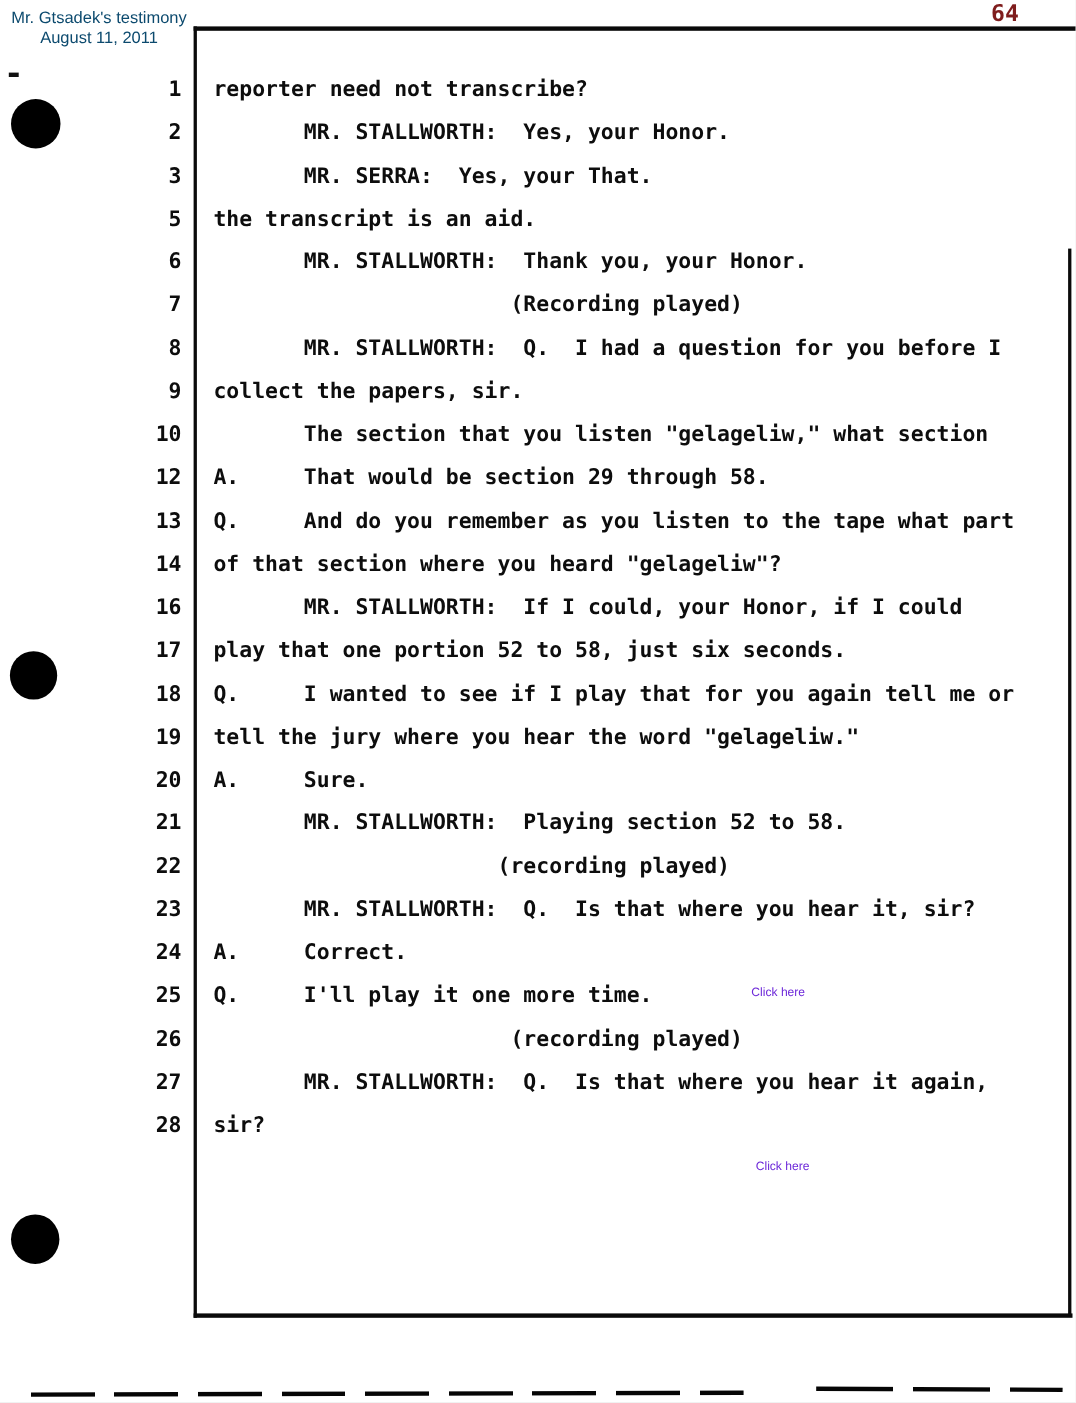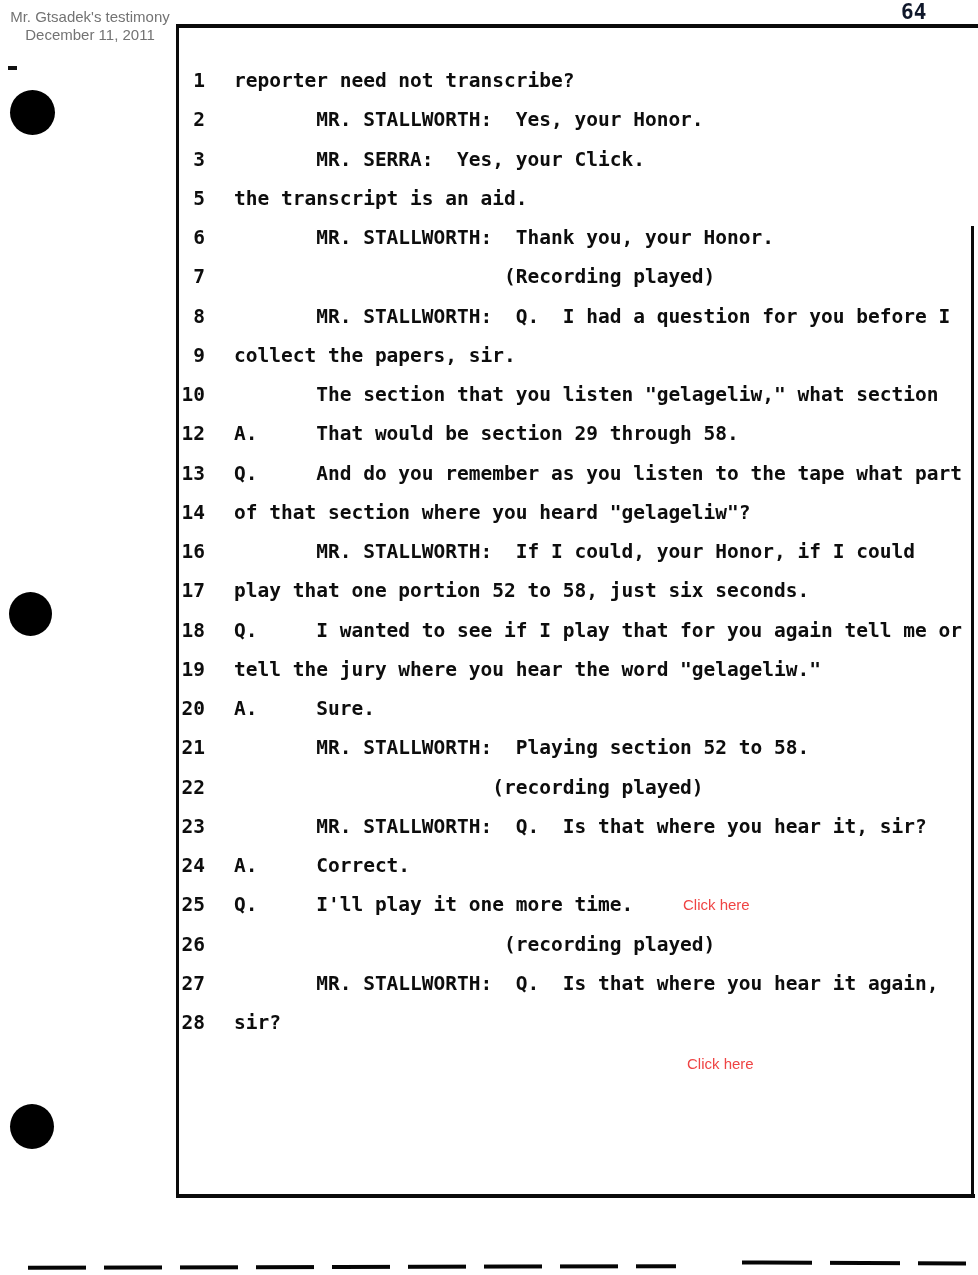"Mr. Gtsadek's testimony" .corner-header { color: #737373 -> #0c4a6e }
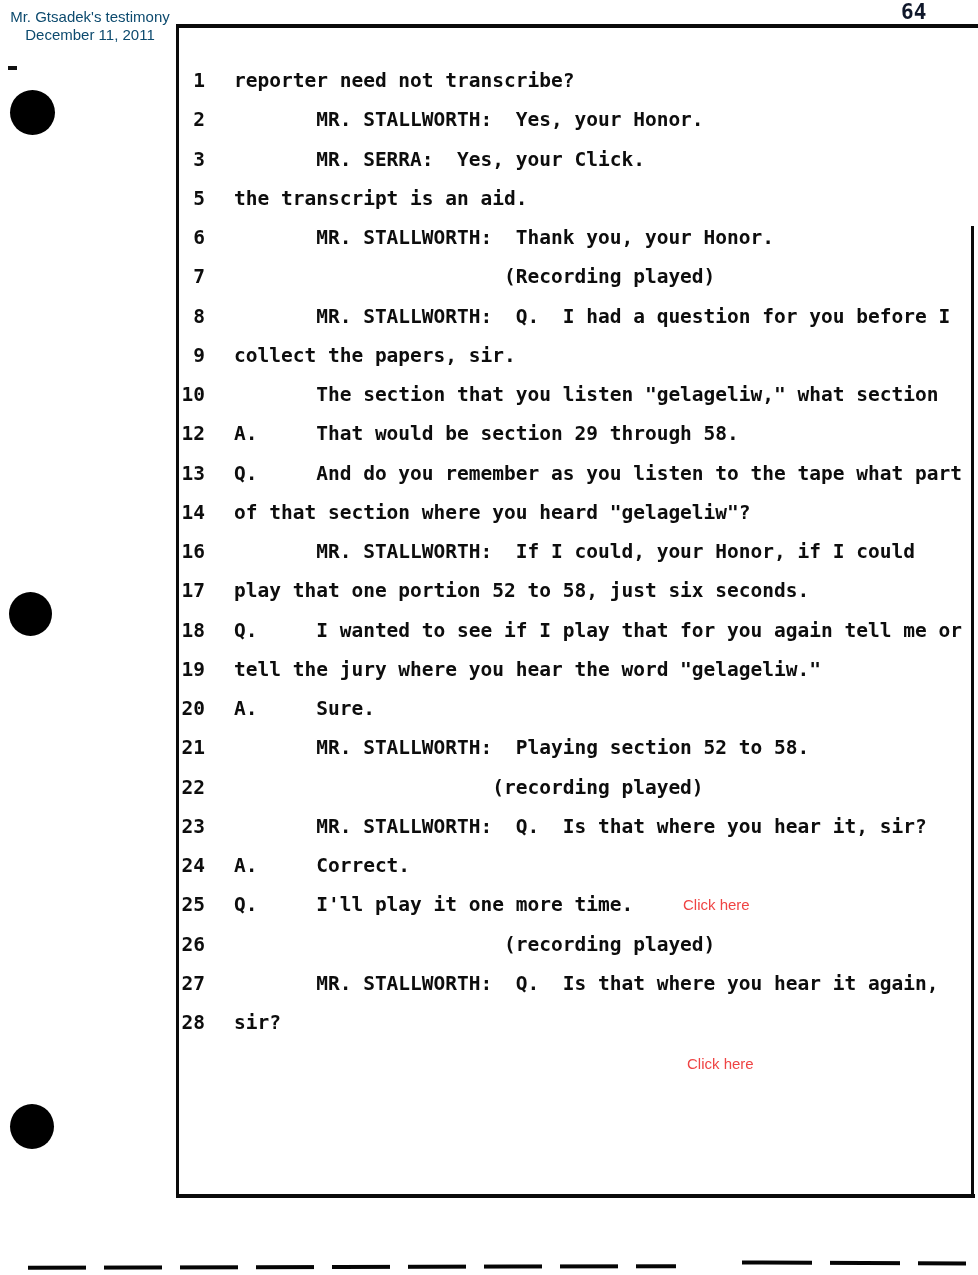"64" .page-number { color: #0f172a -> #7f1d1d }
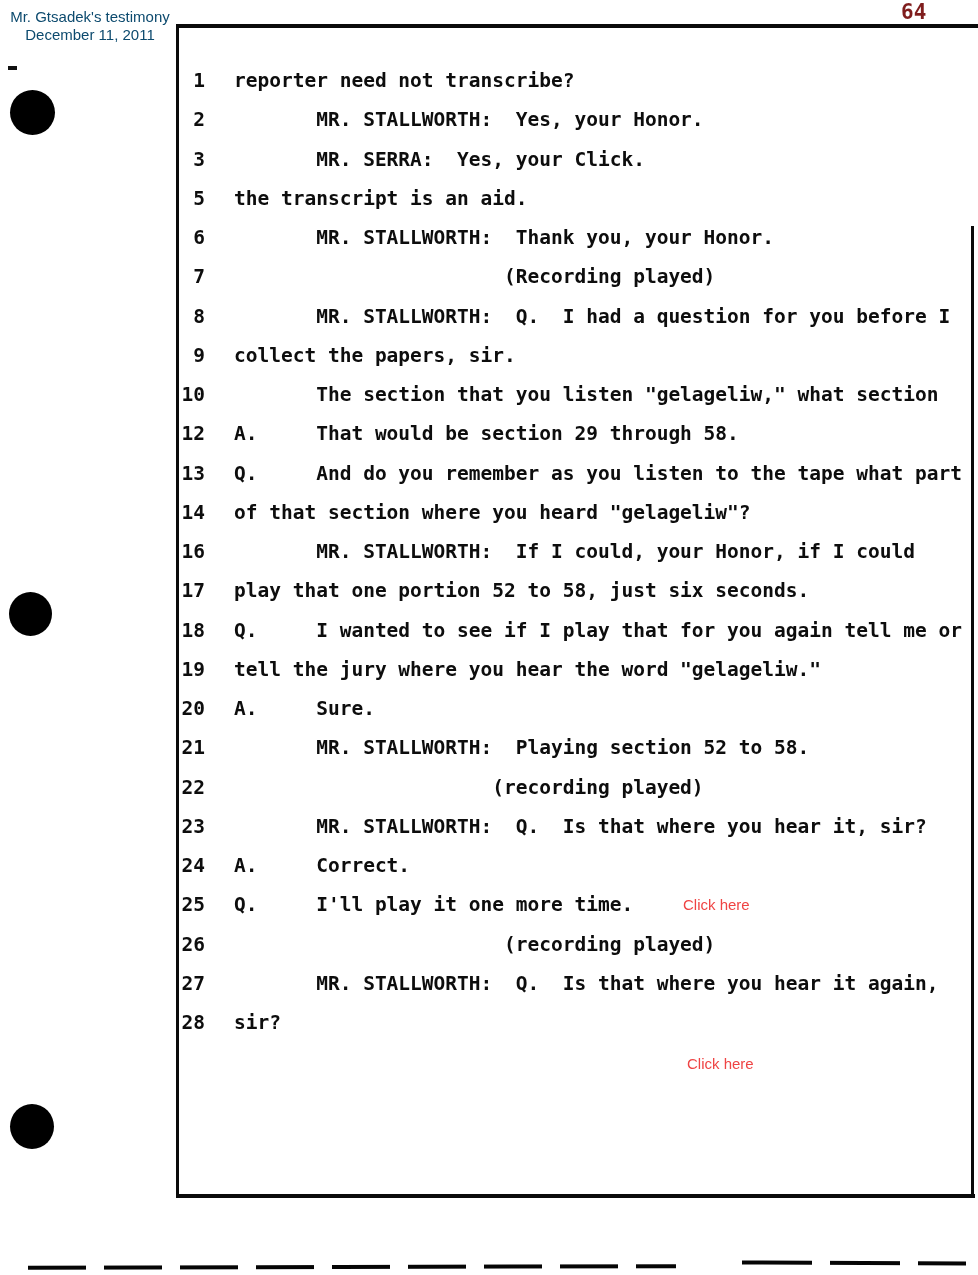"December 11, 2011" div { text: December -> August }
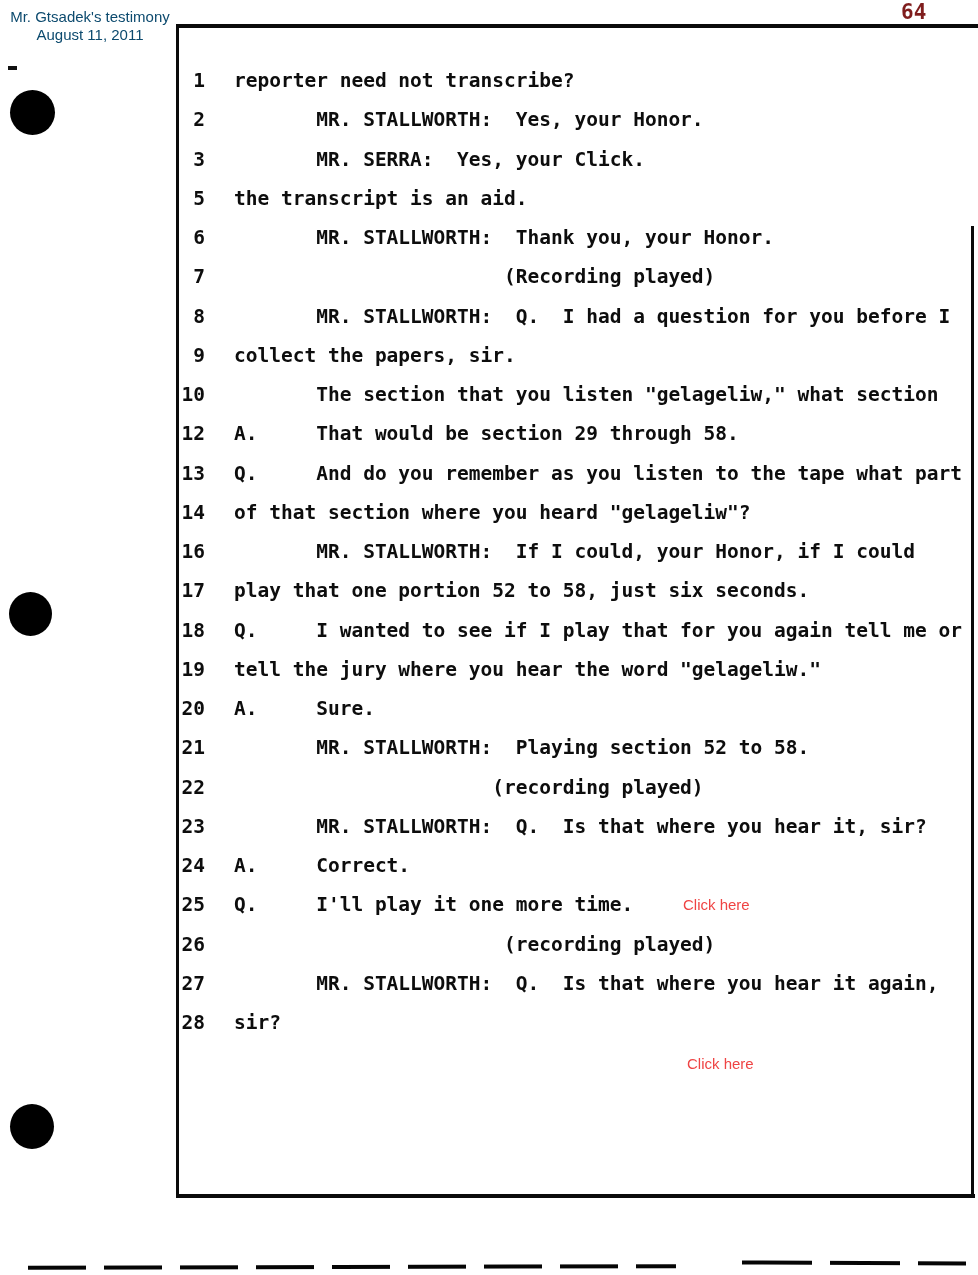"1 reporter need not transcribe?" .lines { padding-left: 40px -> none }
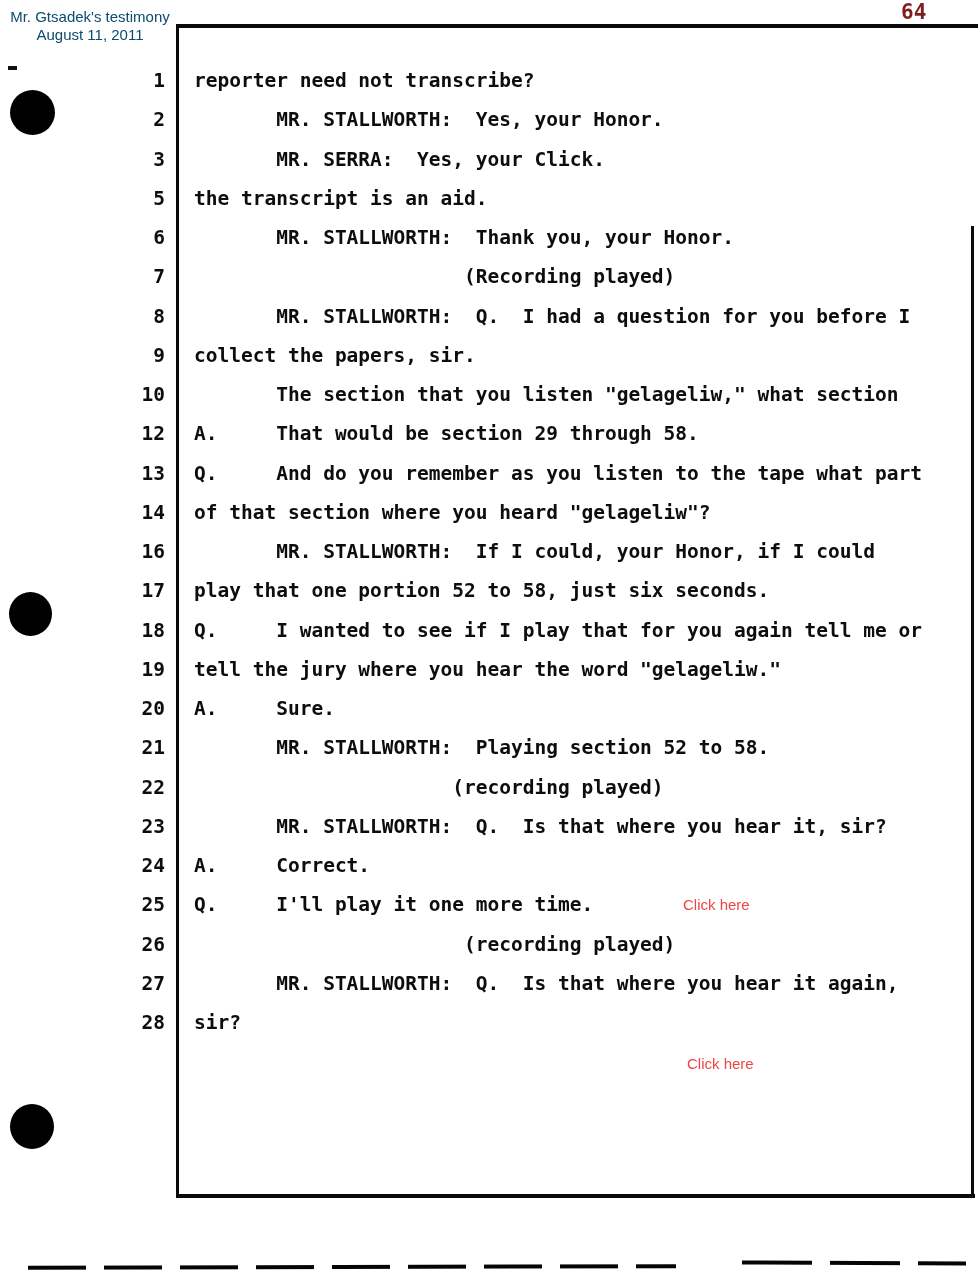"MR. SERRA: Yes, your Click." span.ltext { text: Click -> That }
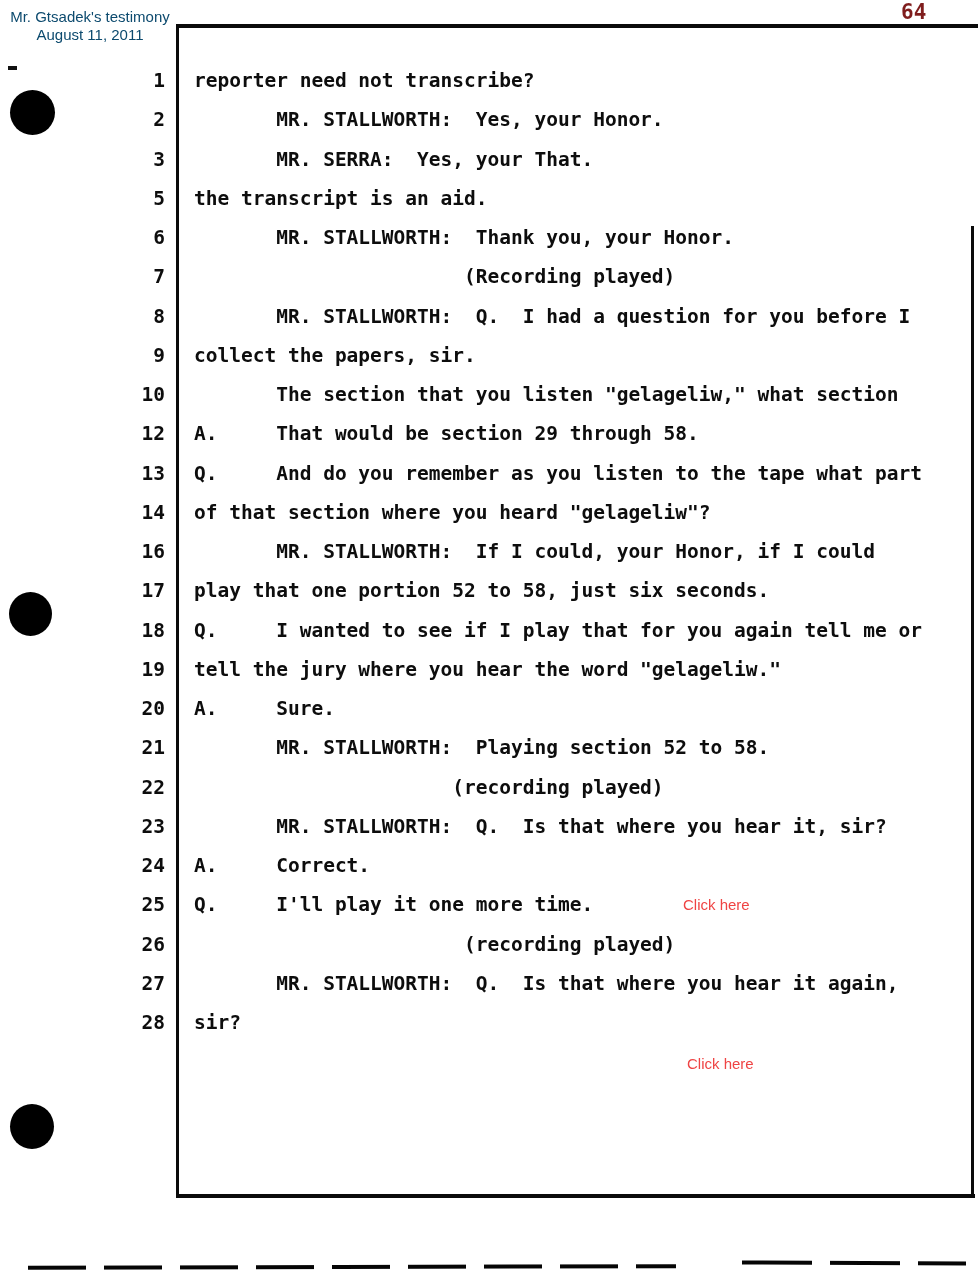"Click here" .click-link { color: #ef4444 -> #6d28d9; font-size: 15px -> 11px }
